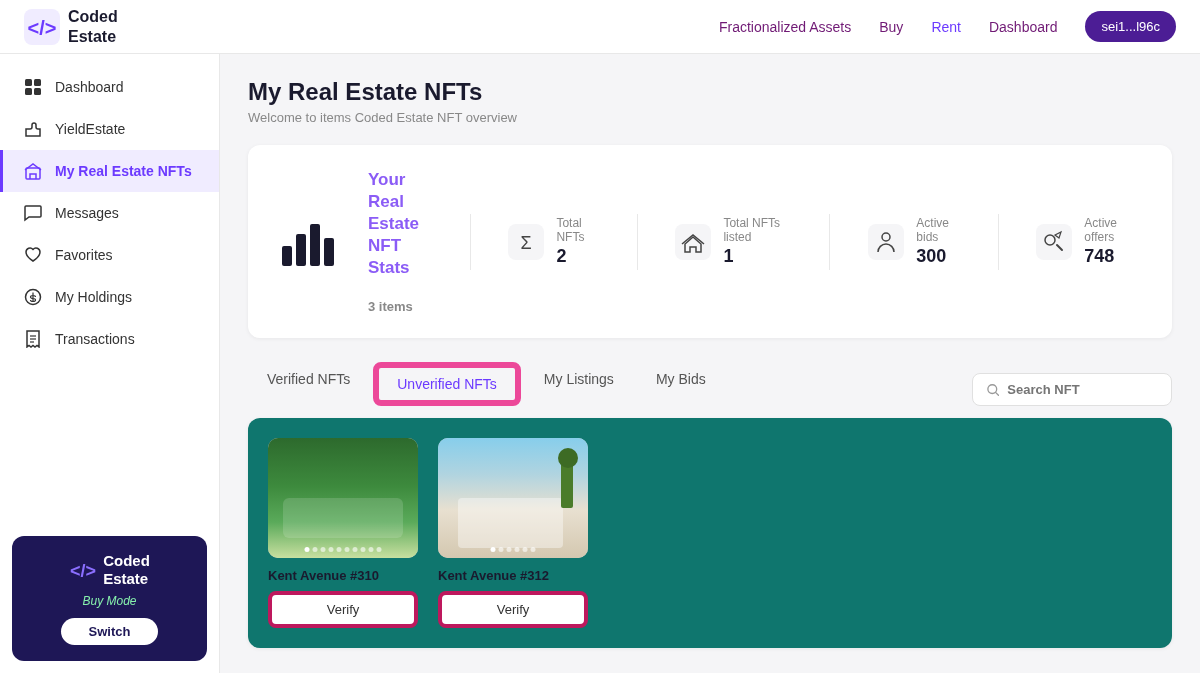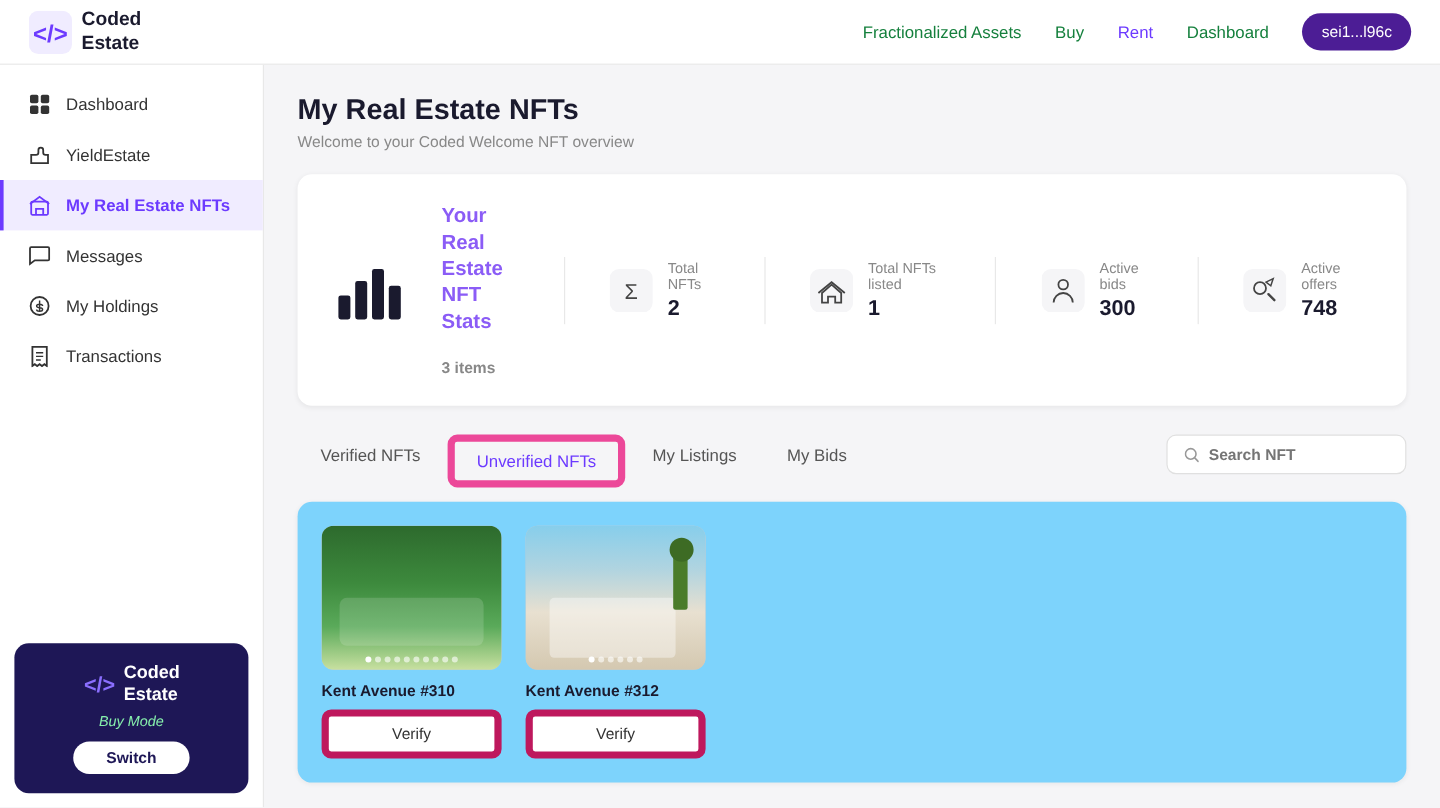"Fractionalized Assets" .nav-link { color: #15803d -> #701a75 }
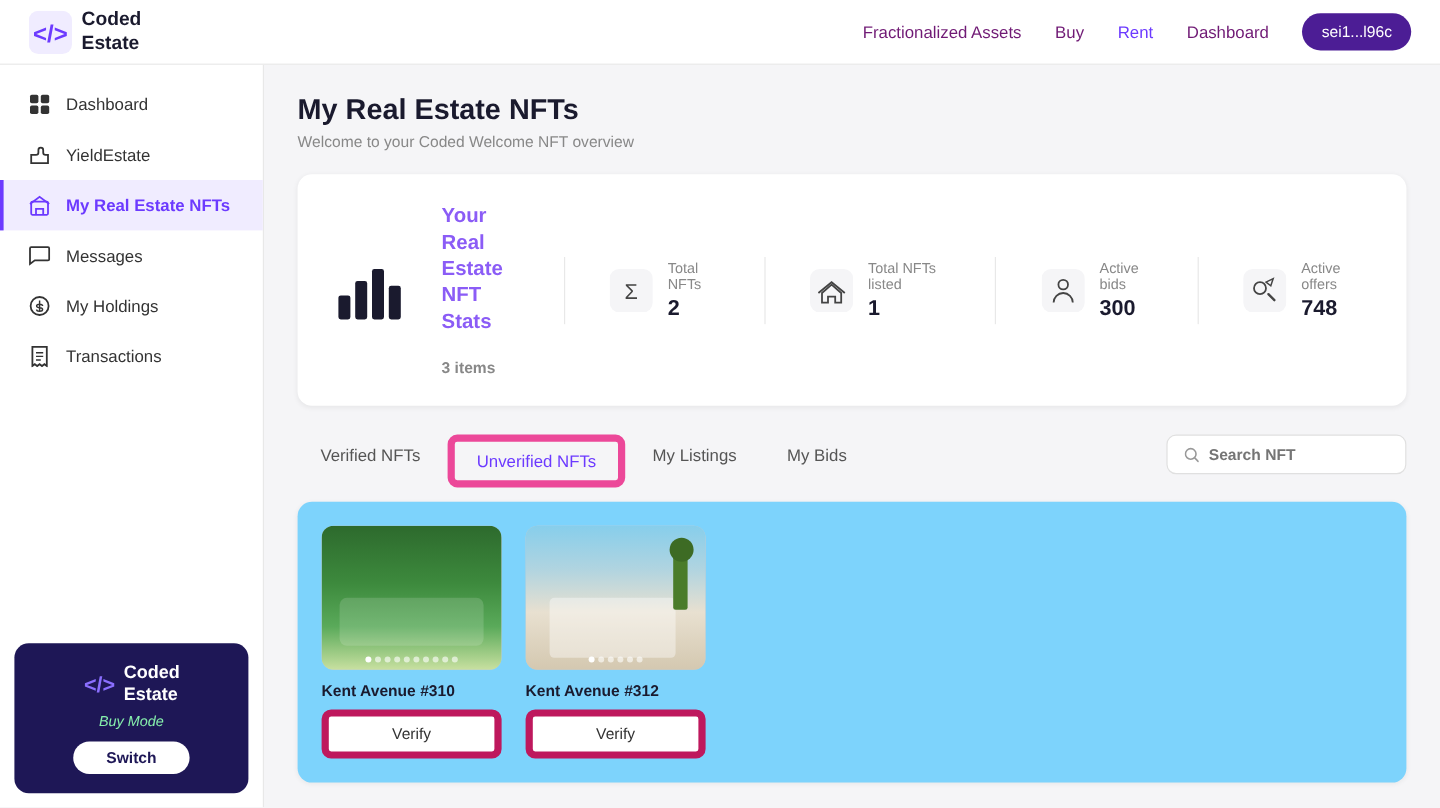"Welcome to your Coded Welcome" p.page-subtitle { text: your Coded Welcome -> items Coded Estate }
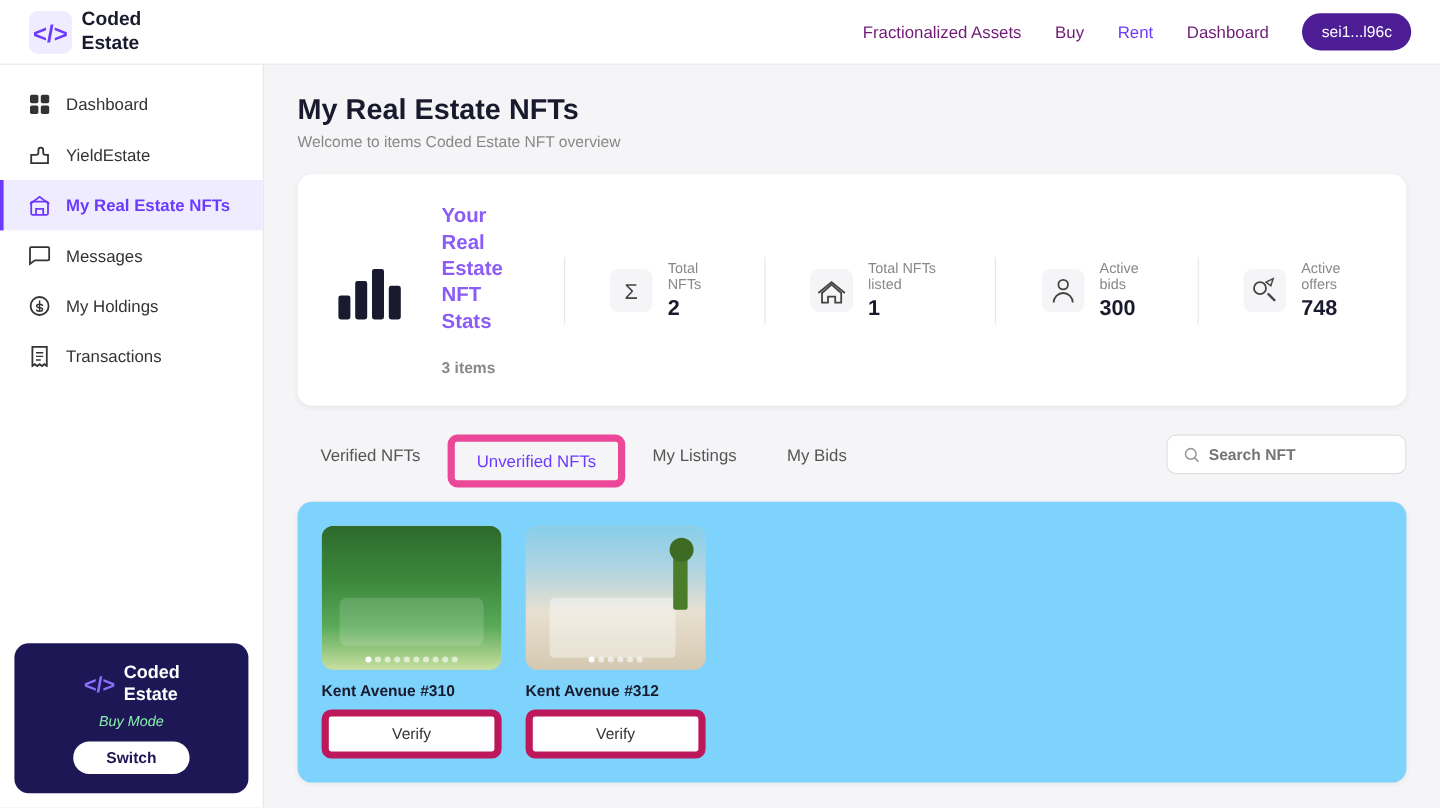"Favorites" div.sidebar-item { html: none -> <div> <span> <svg> <path></path> </svg> </span> <span>Favorites</span> </div> }
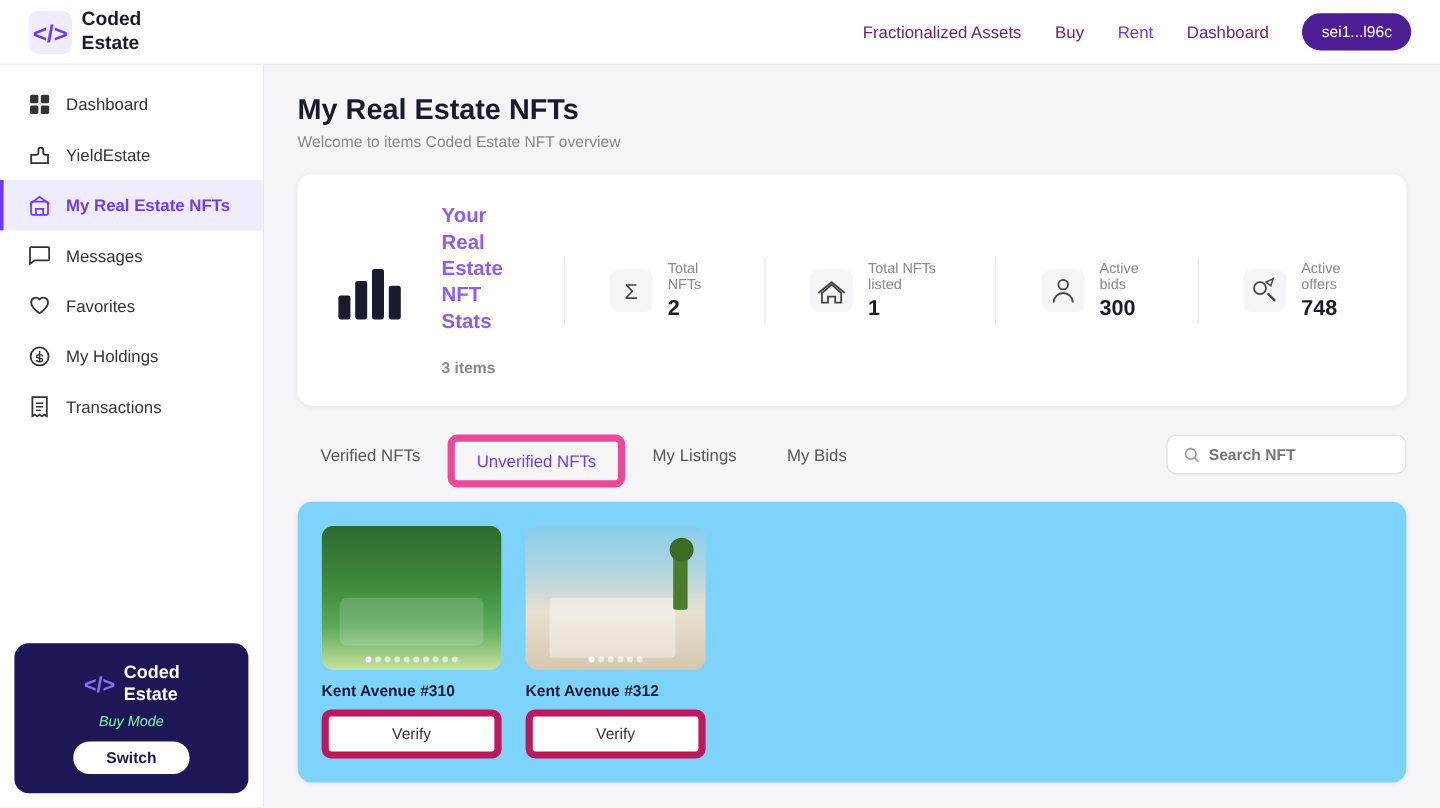"Verified NFTs" .tabs-row { align-items: flex-start -> flex-end }
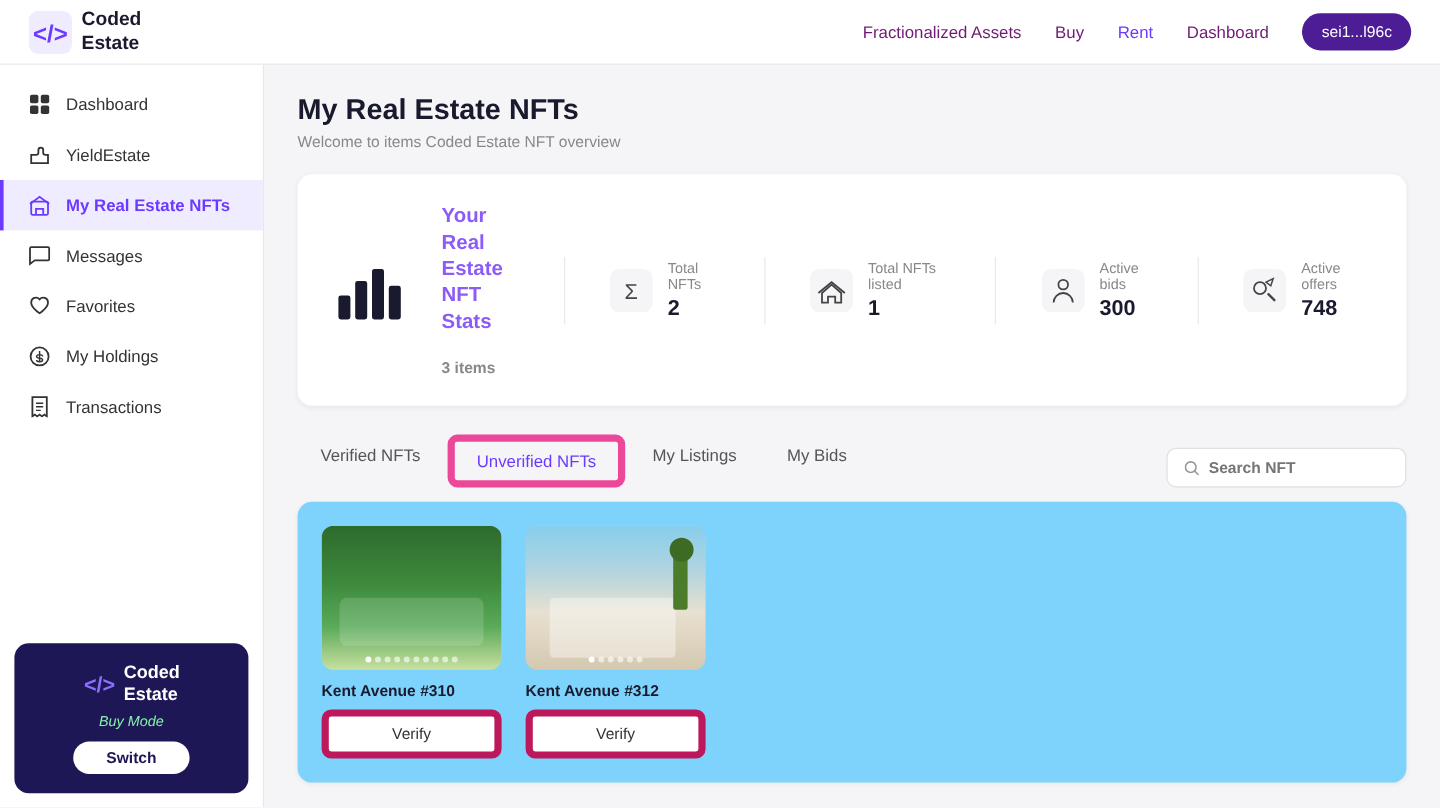"Kent Avenue #310" .nft-section { background: #7dd3fc -> #0f766e }
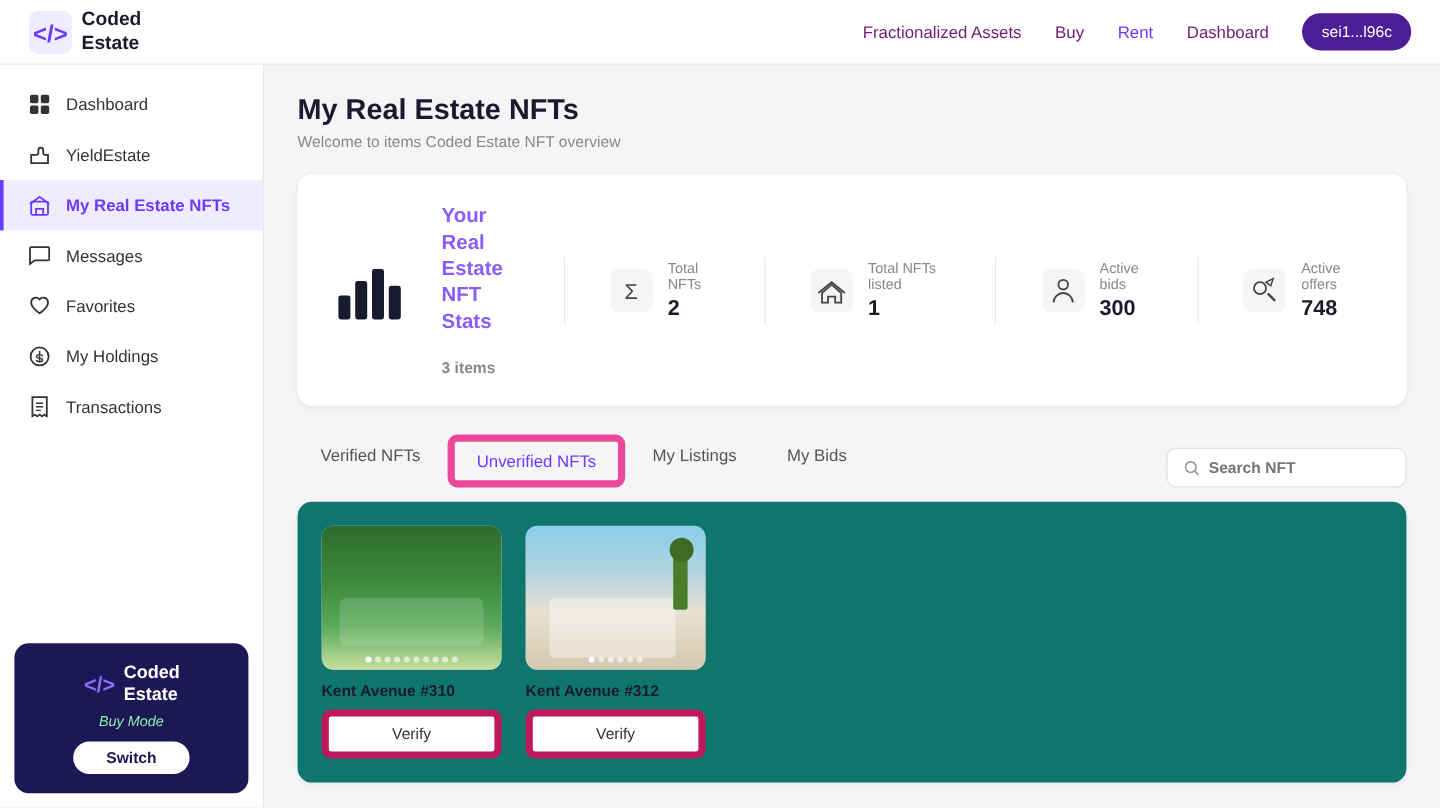"Verify" .nft-verify-btn { border: 6px solid #be185d -> 4px solid #be185d }
